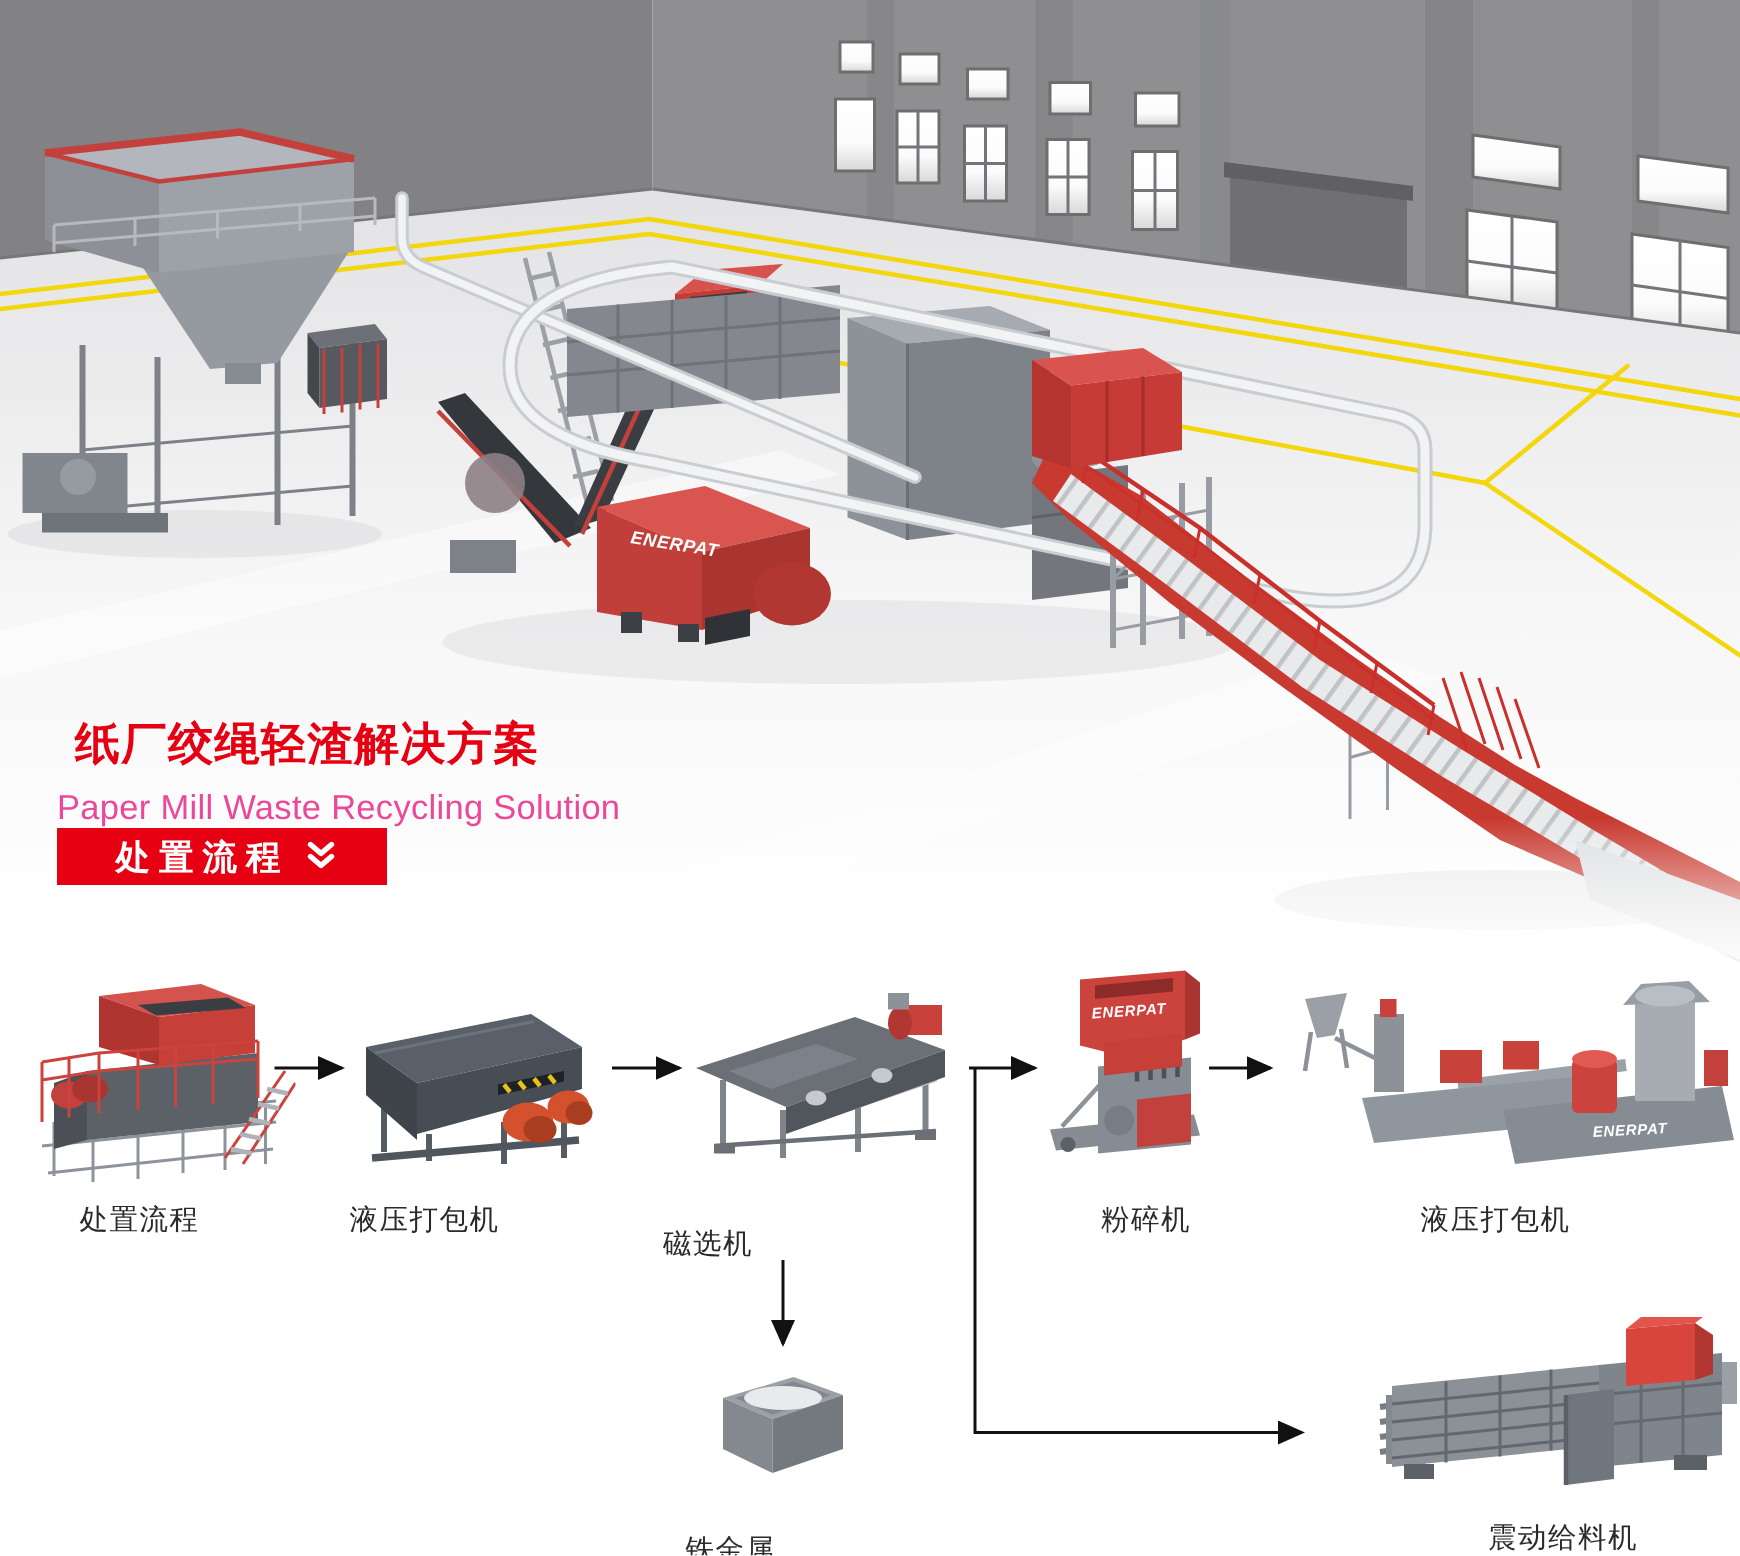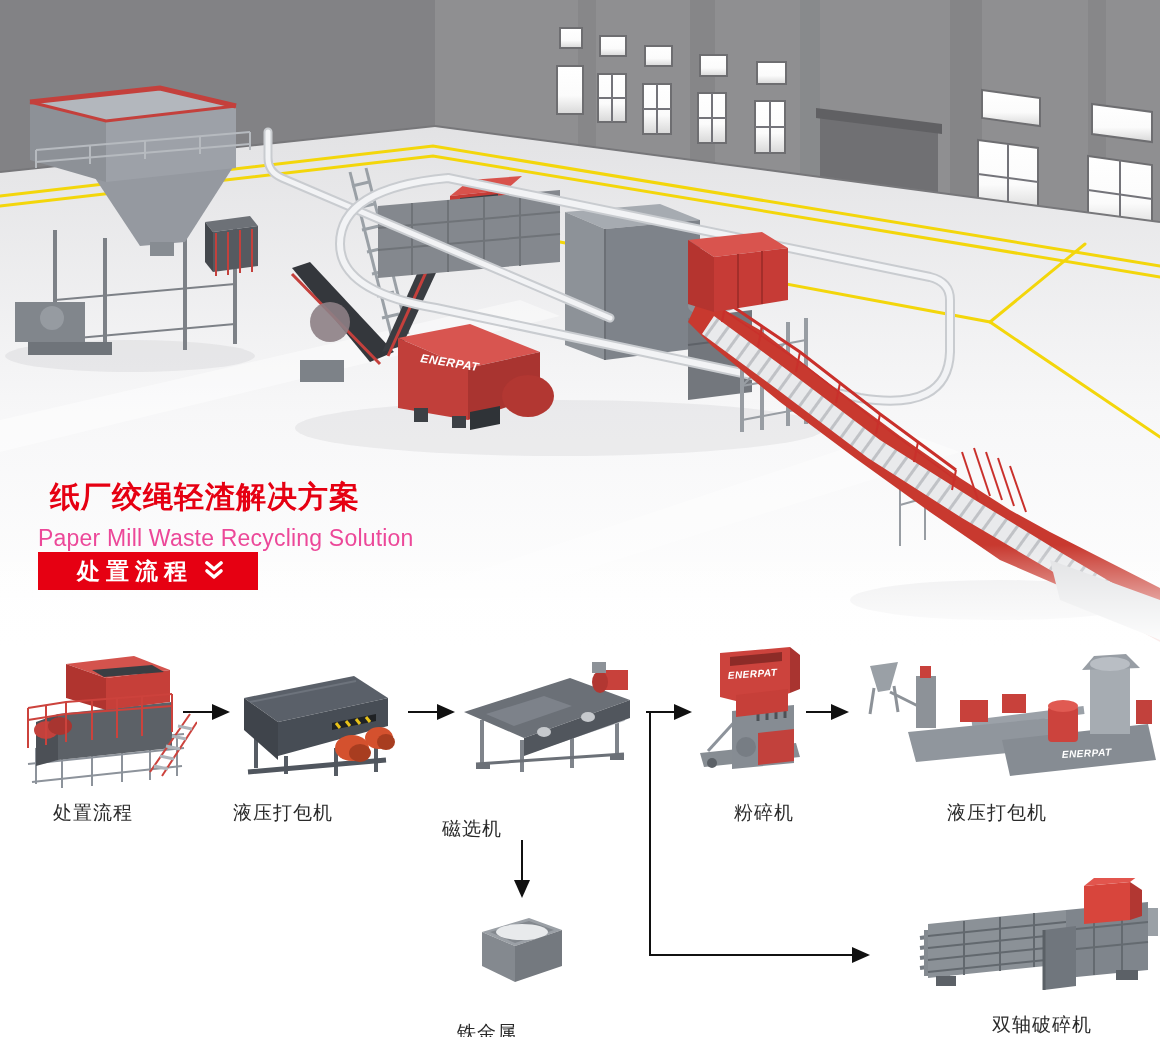"双轴破碎机" div.flow-label { text: 双轴破碎 -> 震动给料 }
